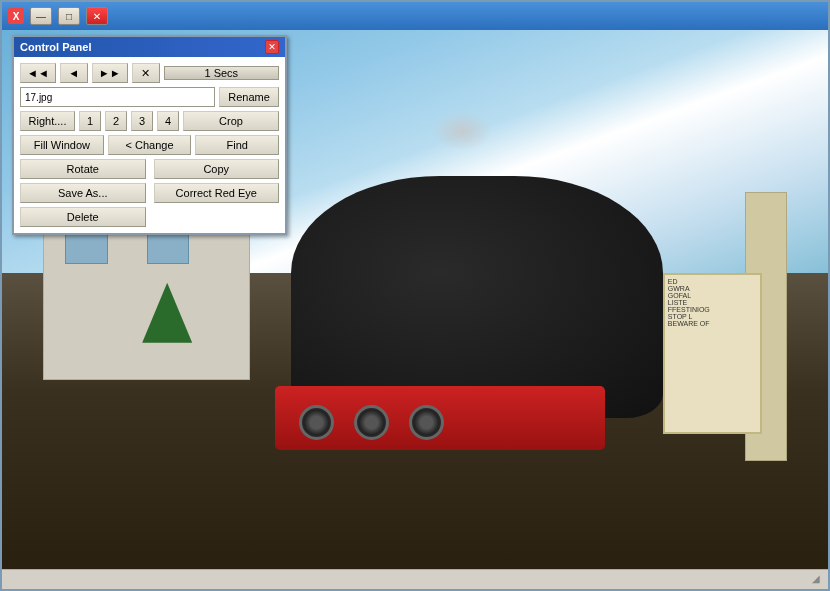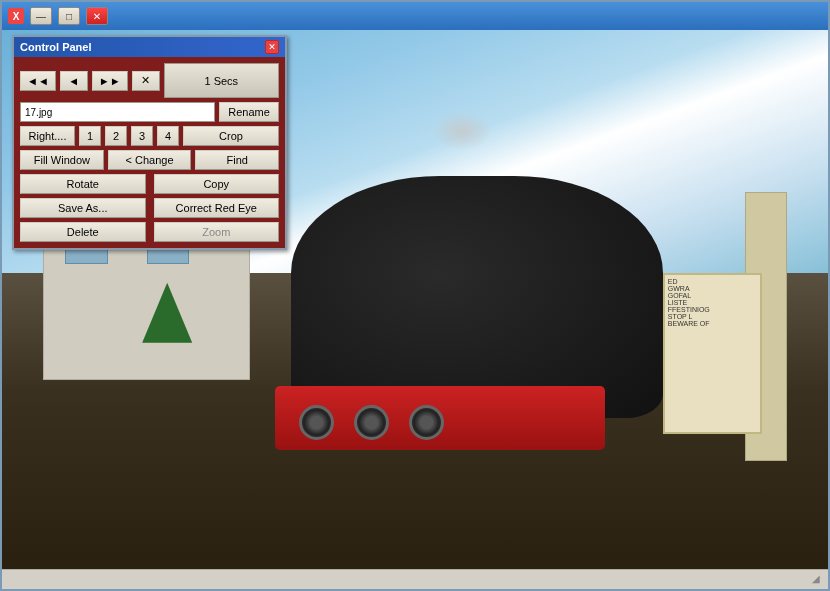"Control Panel" #control-panel { background: #7f1d1d -> #ffffff }
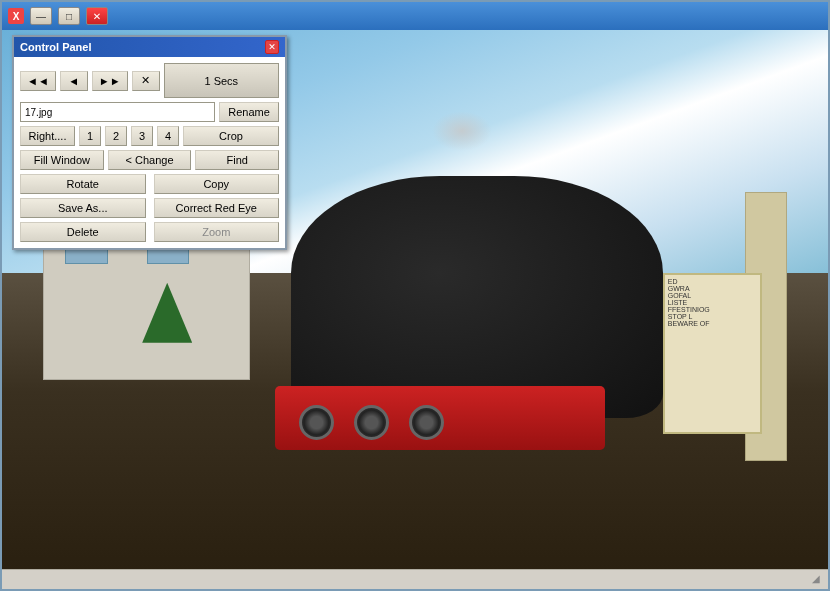"1 Secs" .secs-btn { height: 35px -> 14px }
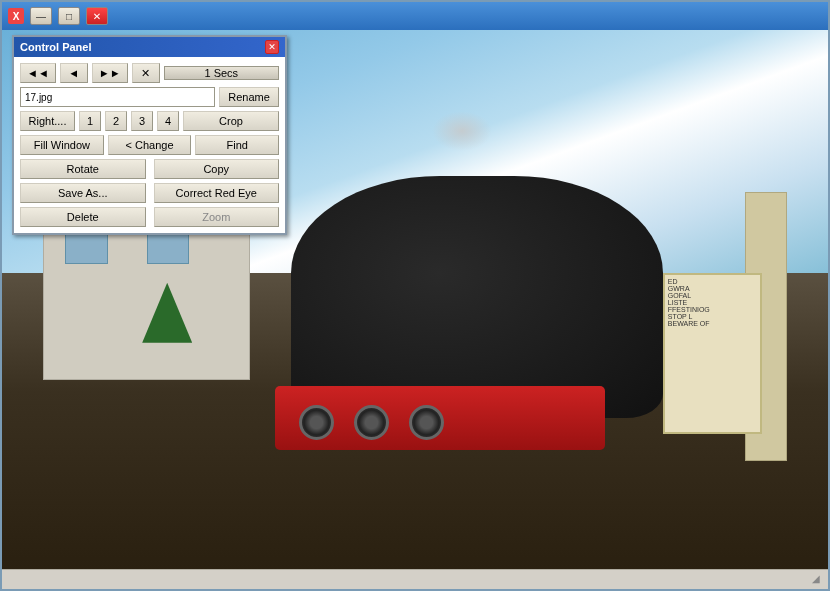"Zoom" button.ctrl-btn { html: <button>Zoom</button> -> none }
